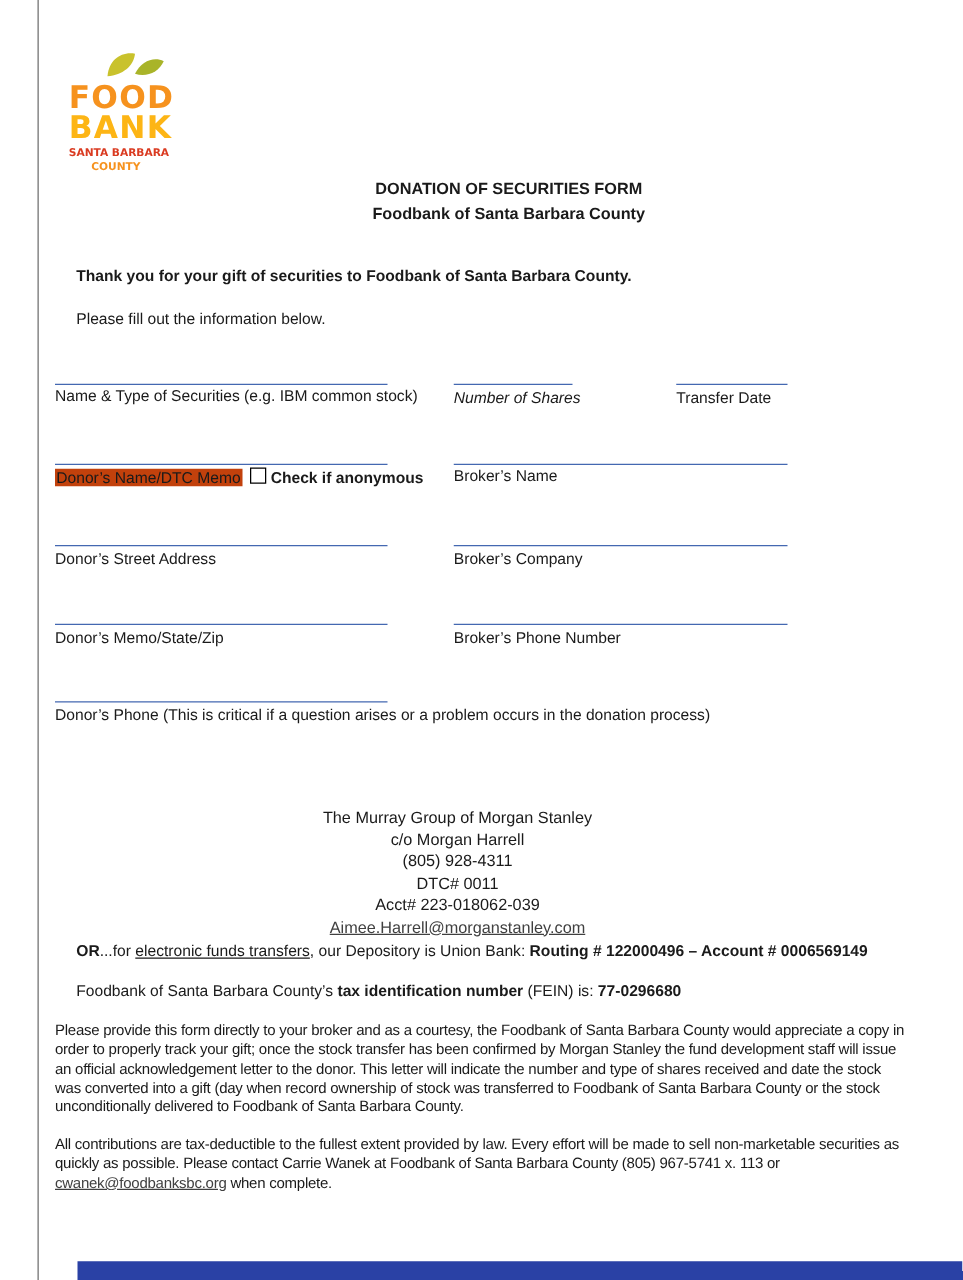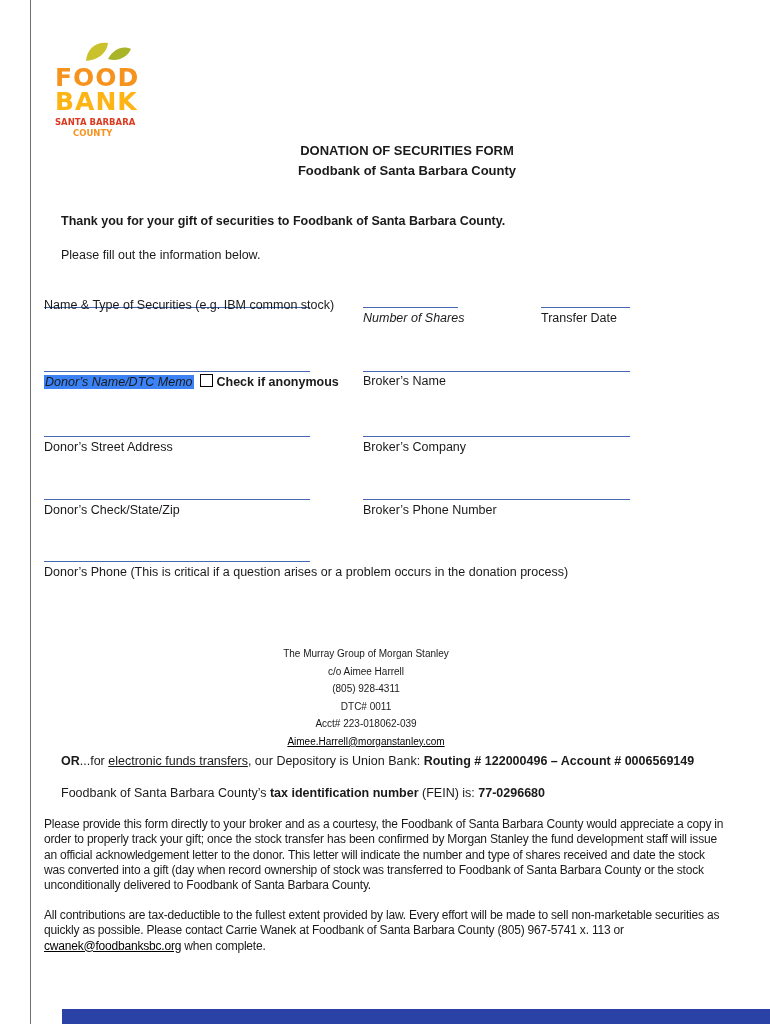"Name & Type of Securities" div.lb { top: 298px -> 310px }
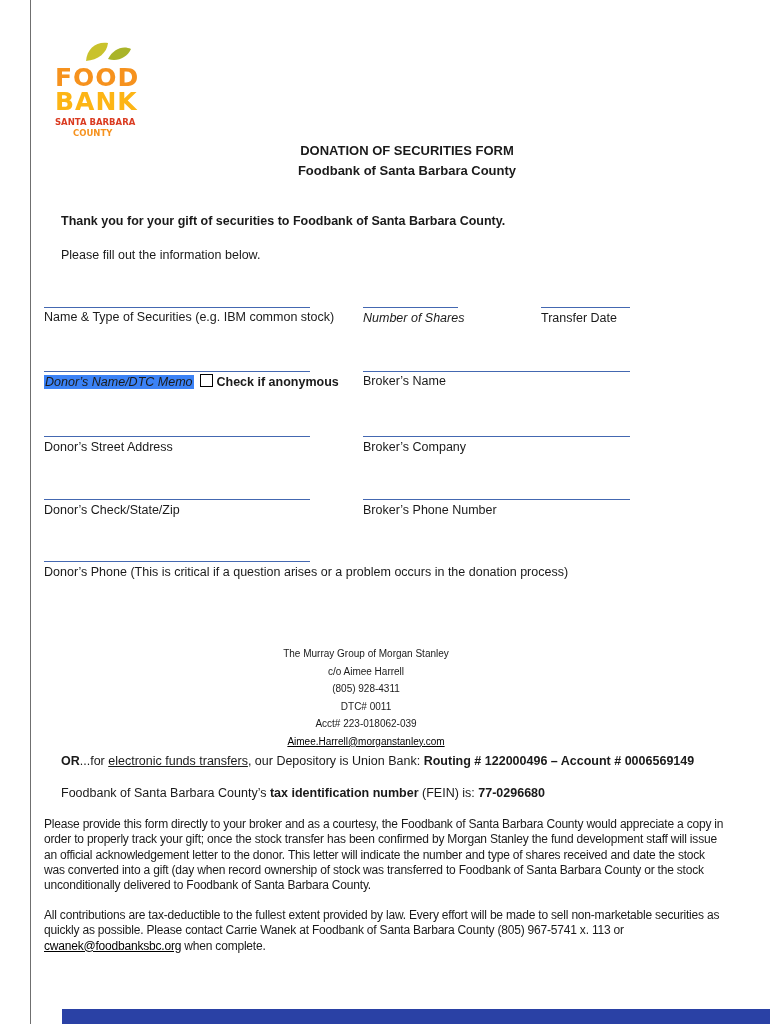"Donor’s Name/DTC Memo" .hl { background: #3b82f6 -> #c2410c; font-style: italic -> none }
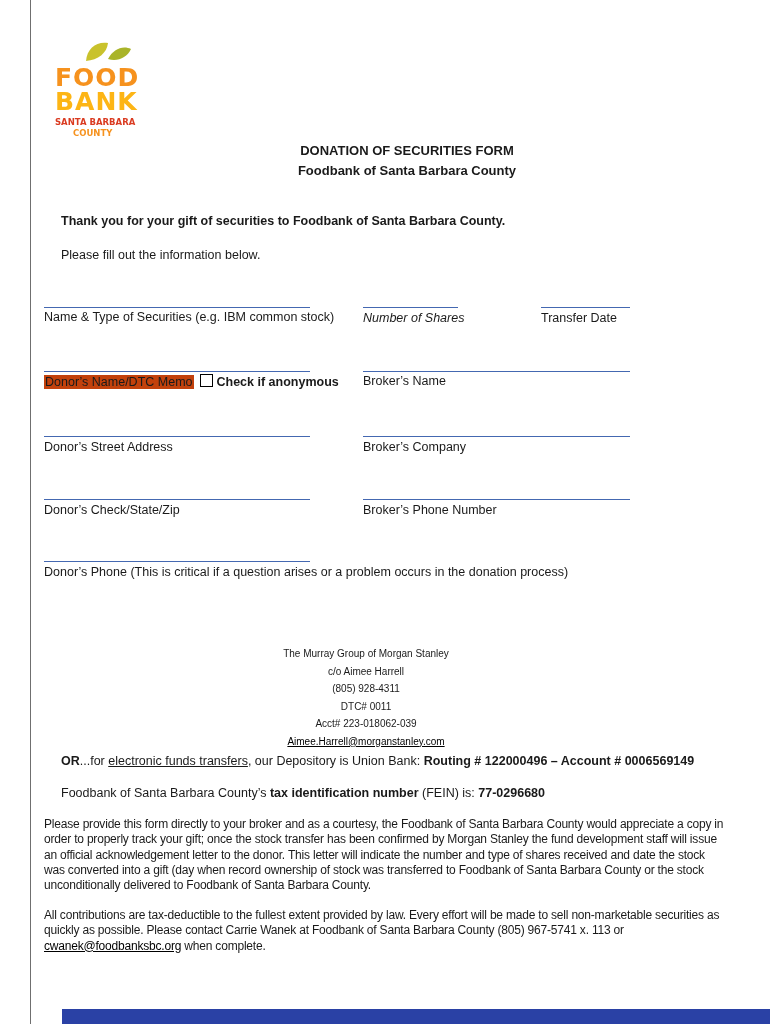"Donor’s Check/State/Zip" div.lb { text: Check/State/Zip -> Memo/State/Zip }
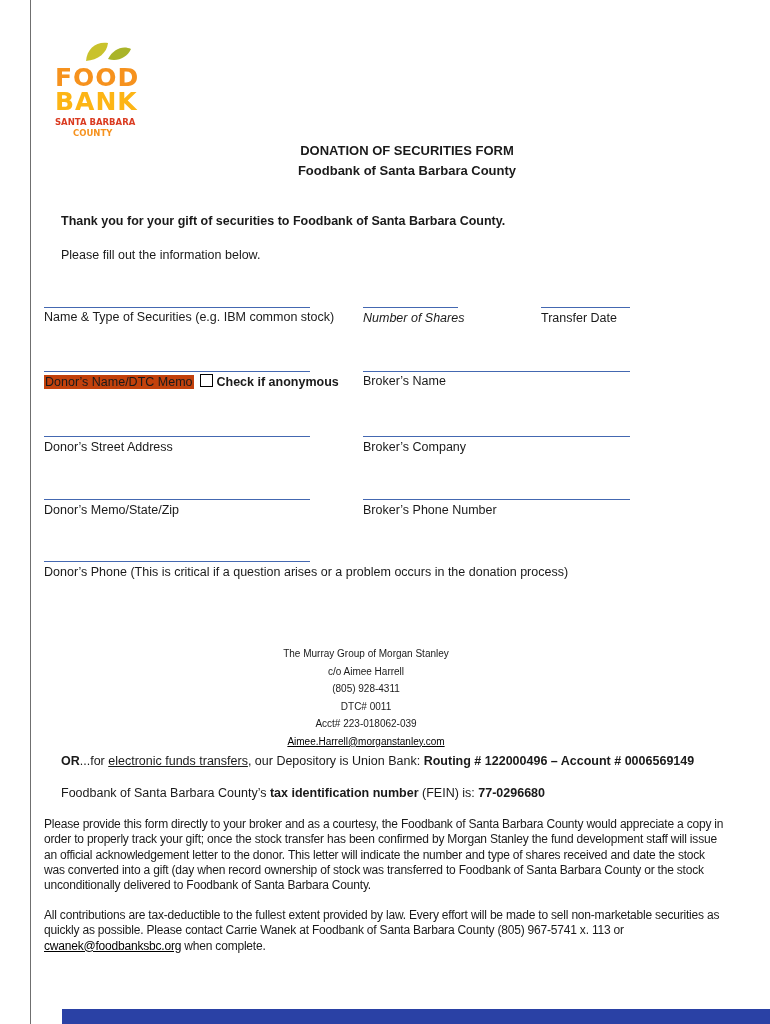"The Murray Group of Morgan" .contact-block { font-size: 10px -> 13px }
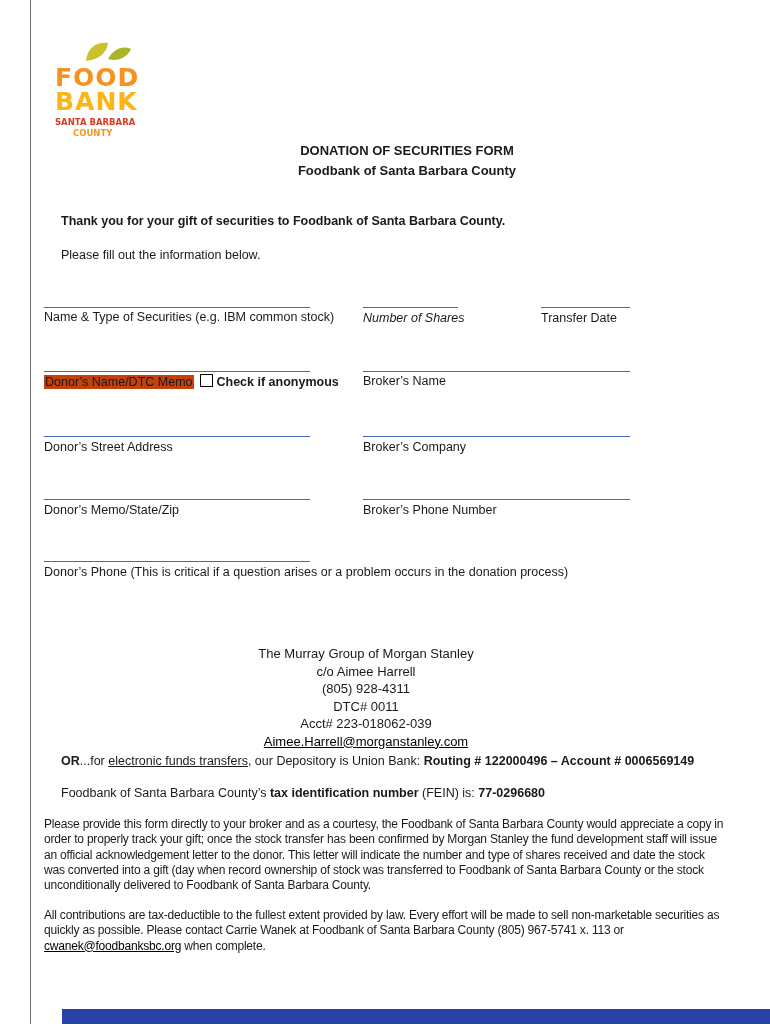"c/o Aimee Harrell" div { text: Aimee -> Morgan }
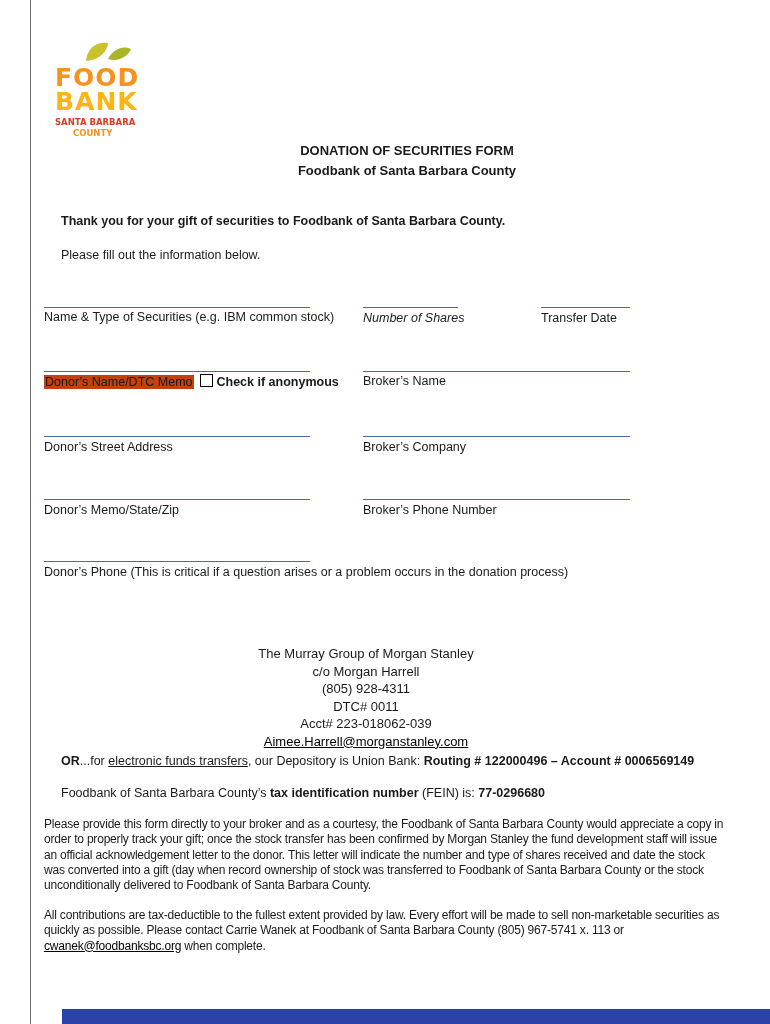"Aimee.Harrell@morganstanley.com" .link { color: #000000 -> #404040 }
